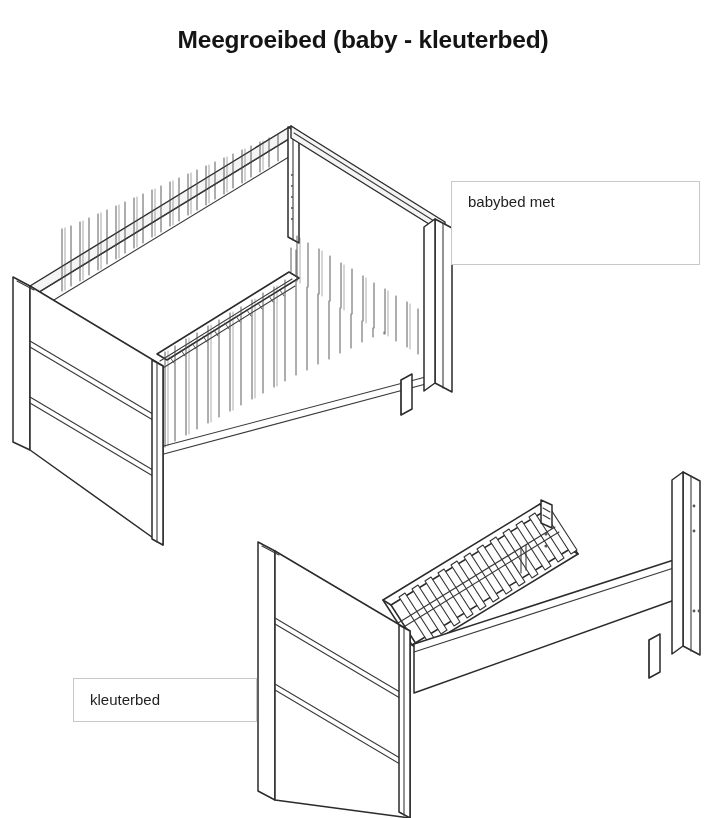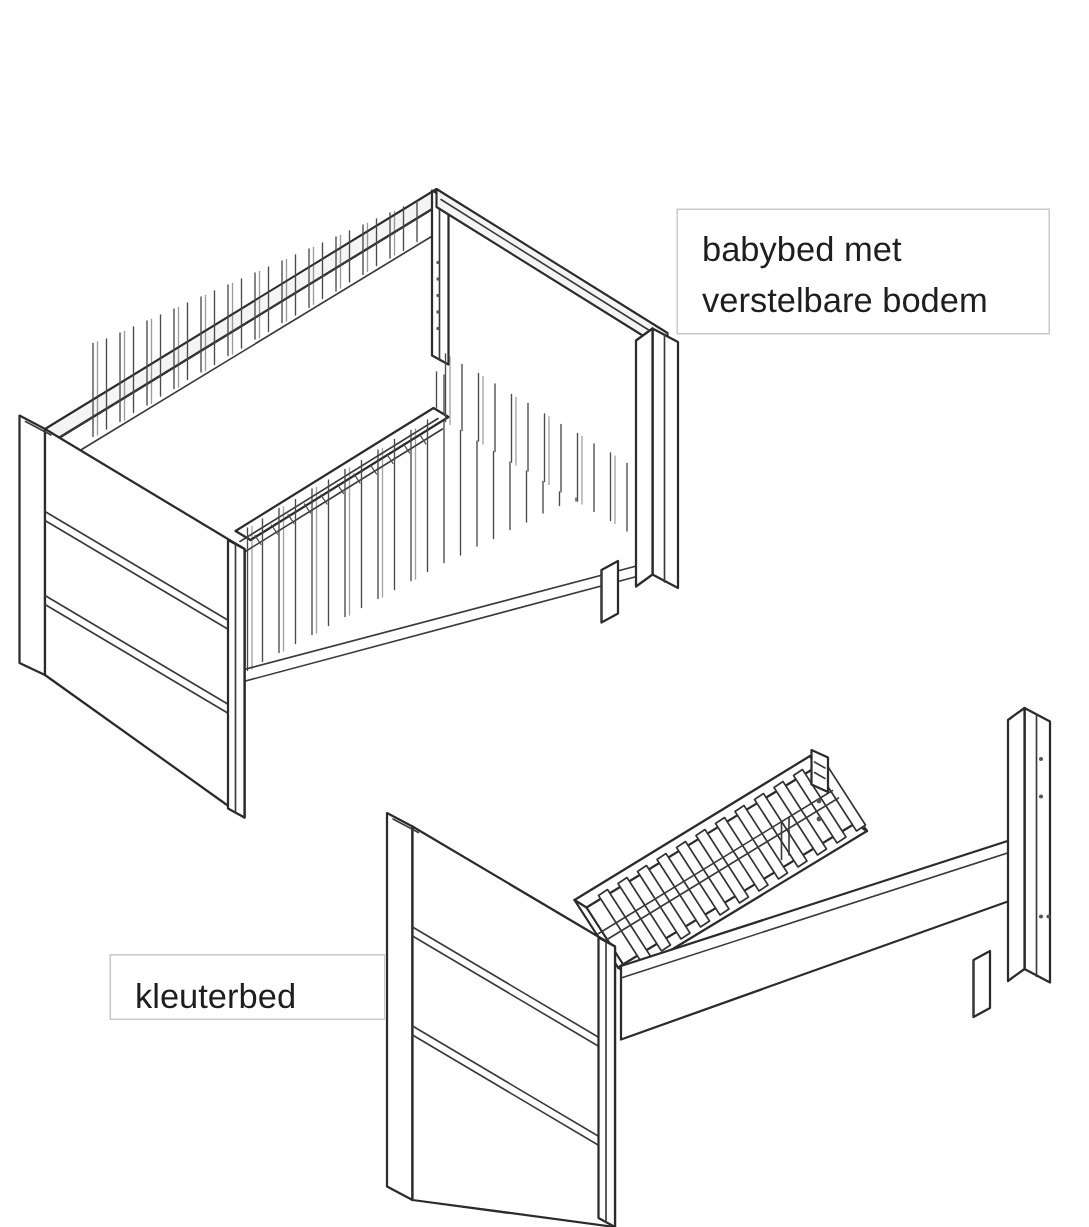"Meegroeibed (baby - kleuterbed)" div.page-title { html: none -> <div>Meegroeibed (baby - kleuterbed)</div> }
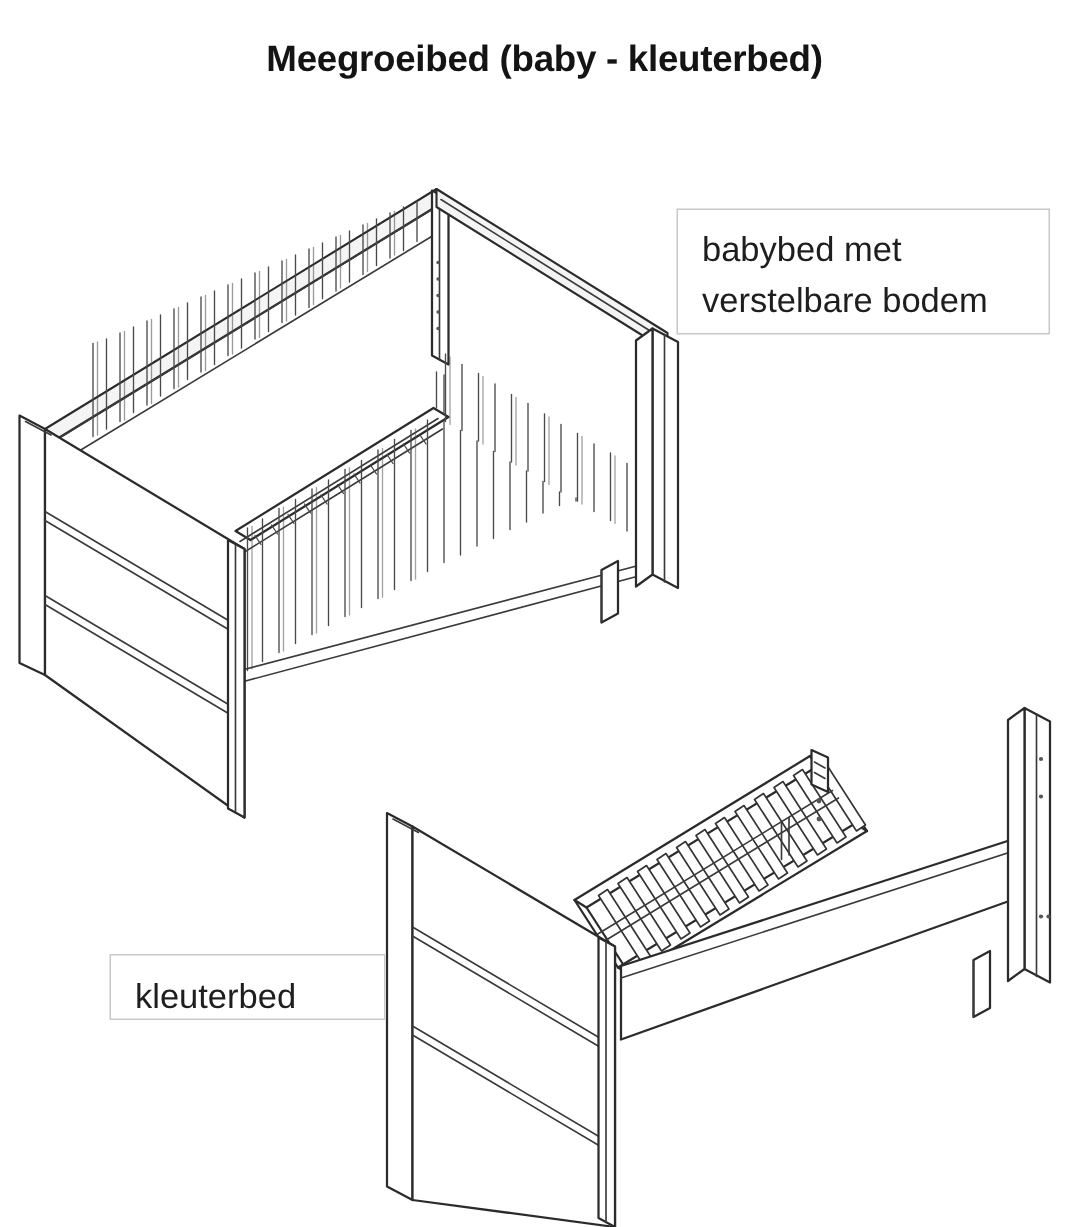"babybed met" .callout { font-size: 23px -> 15px; margin-top: none -> 42px }
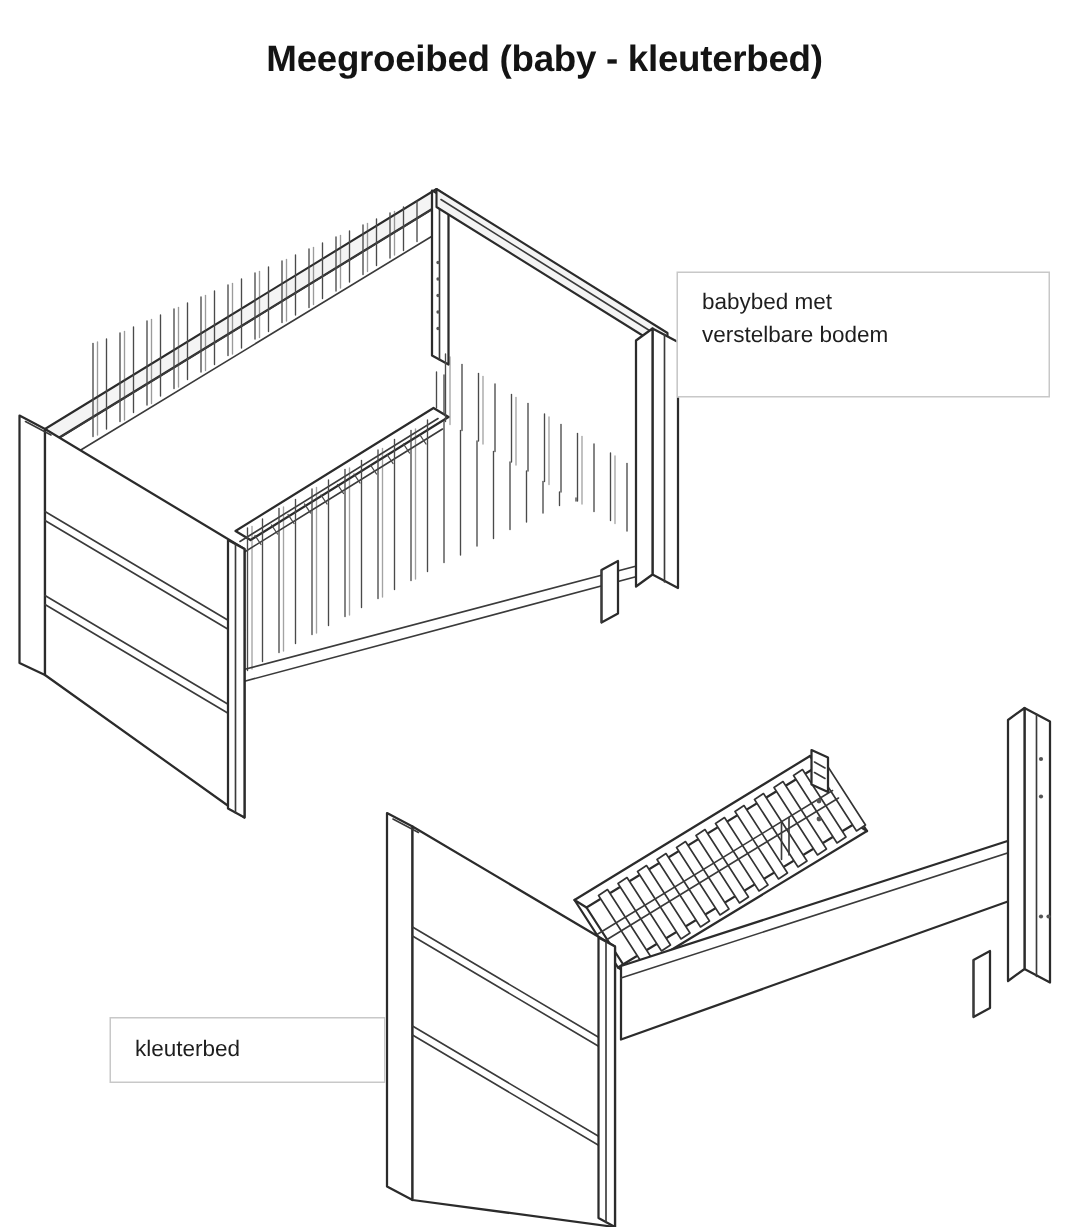"verstelbare bodem" span.callout-line { html: <span>verstelbare bodem</span> -> none }
